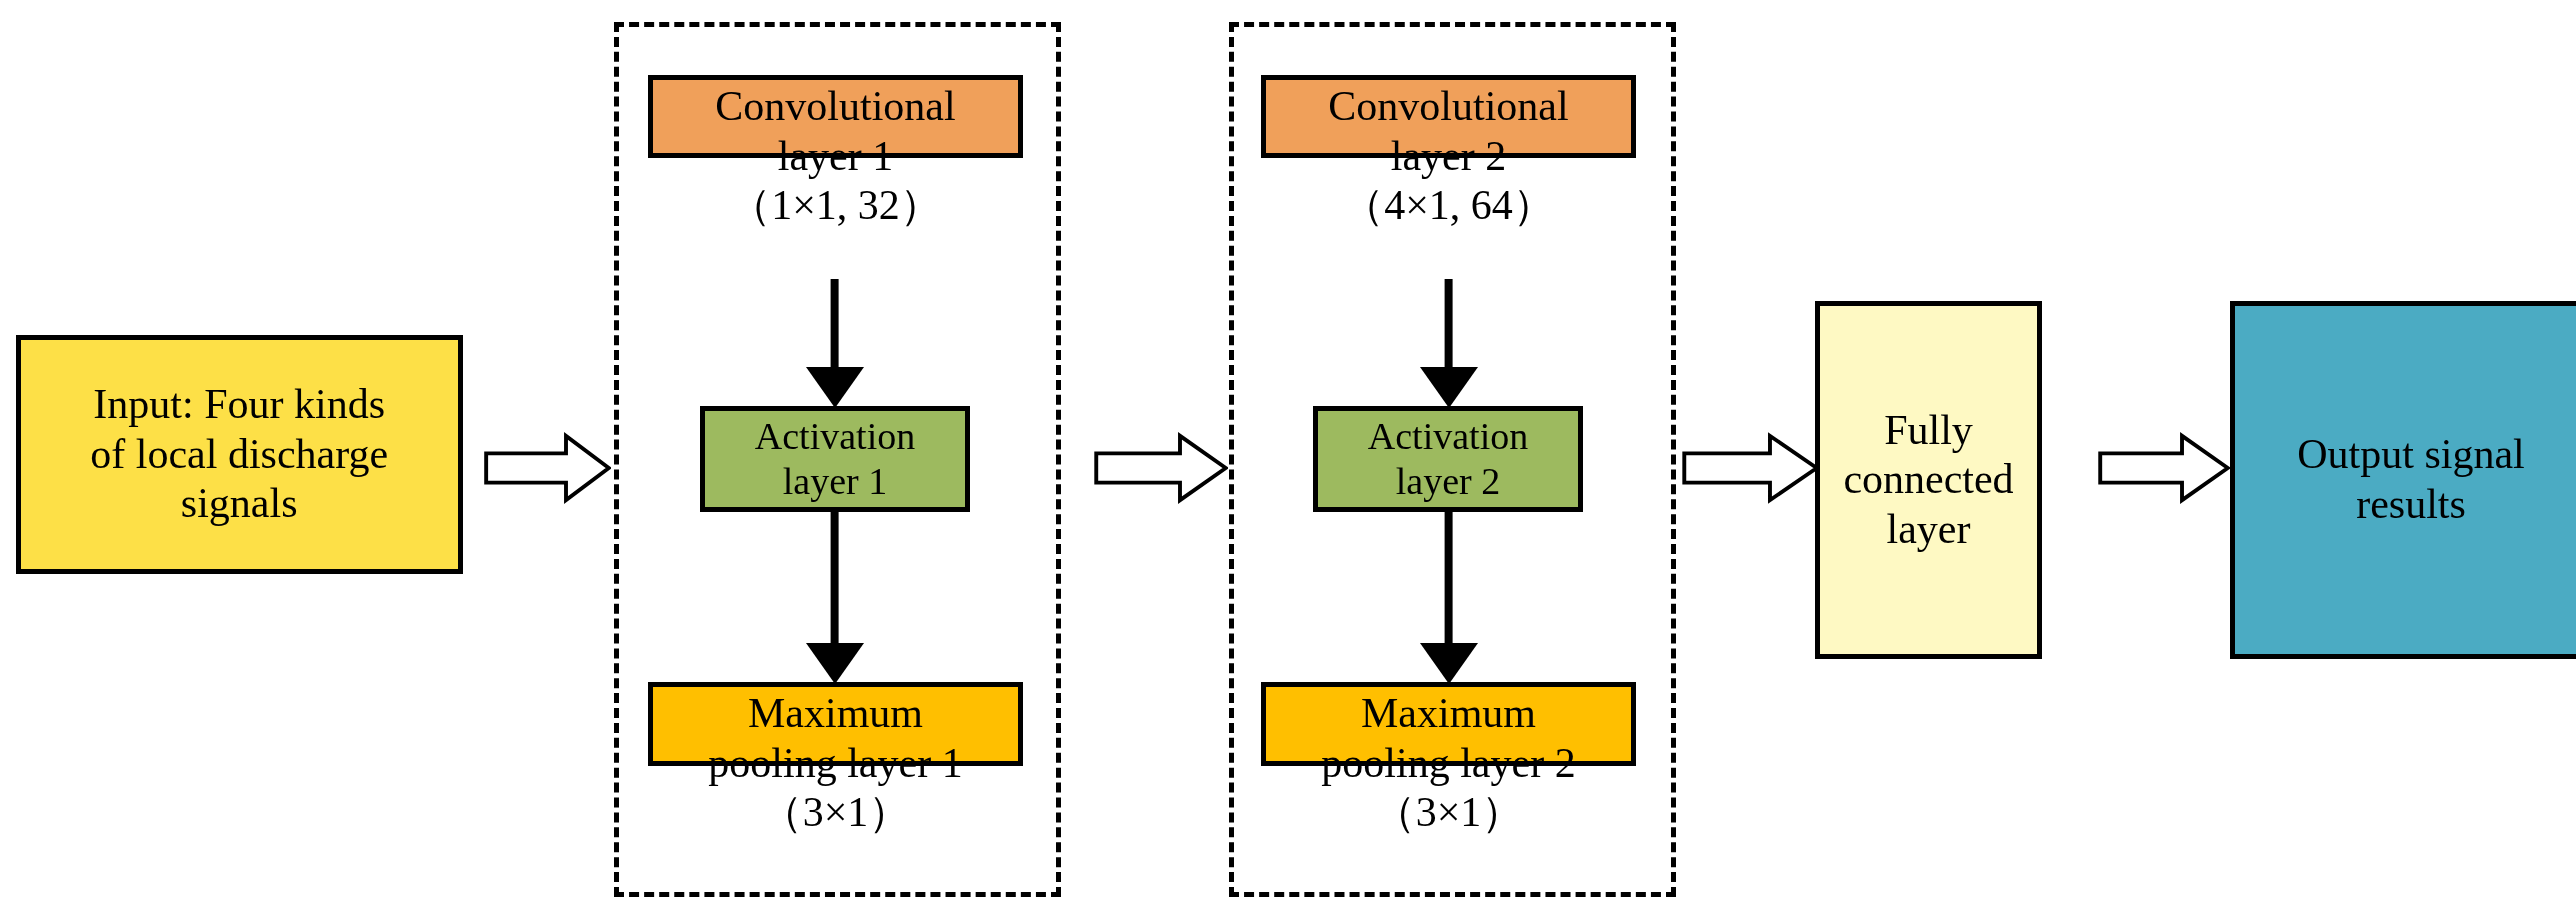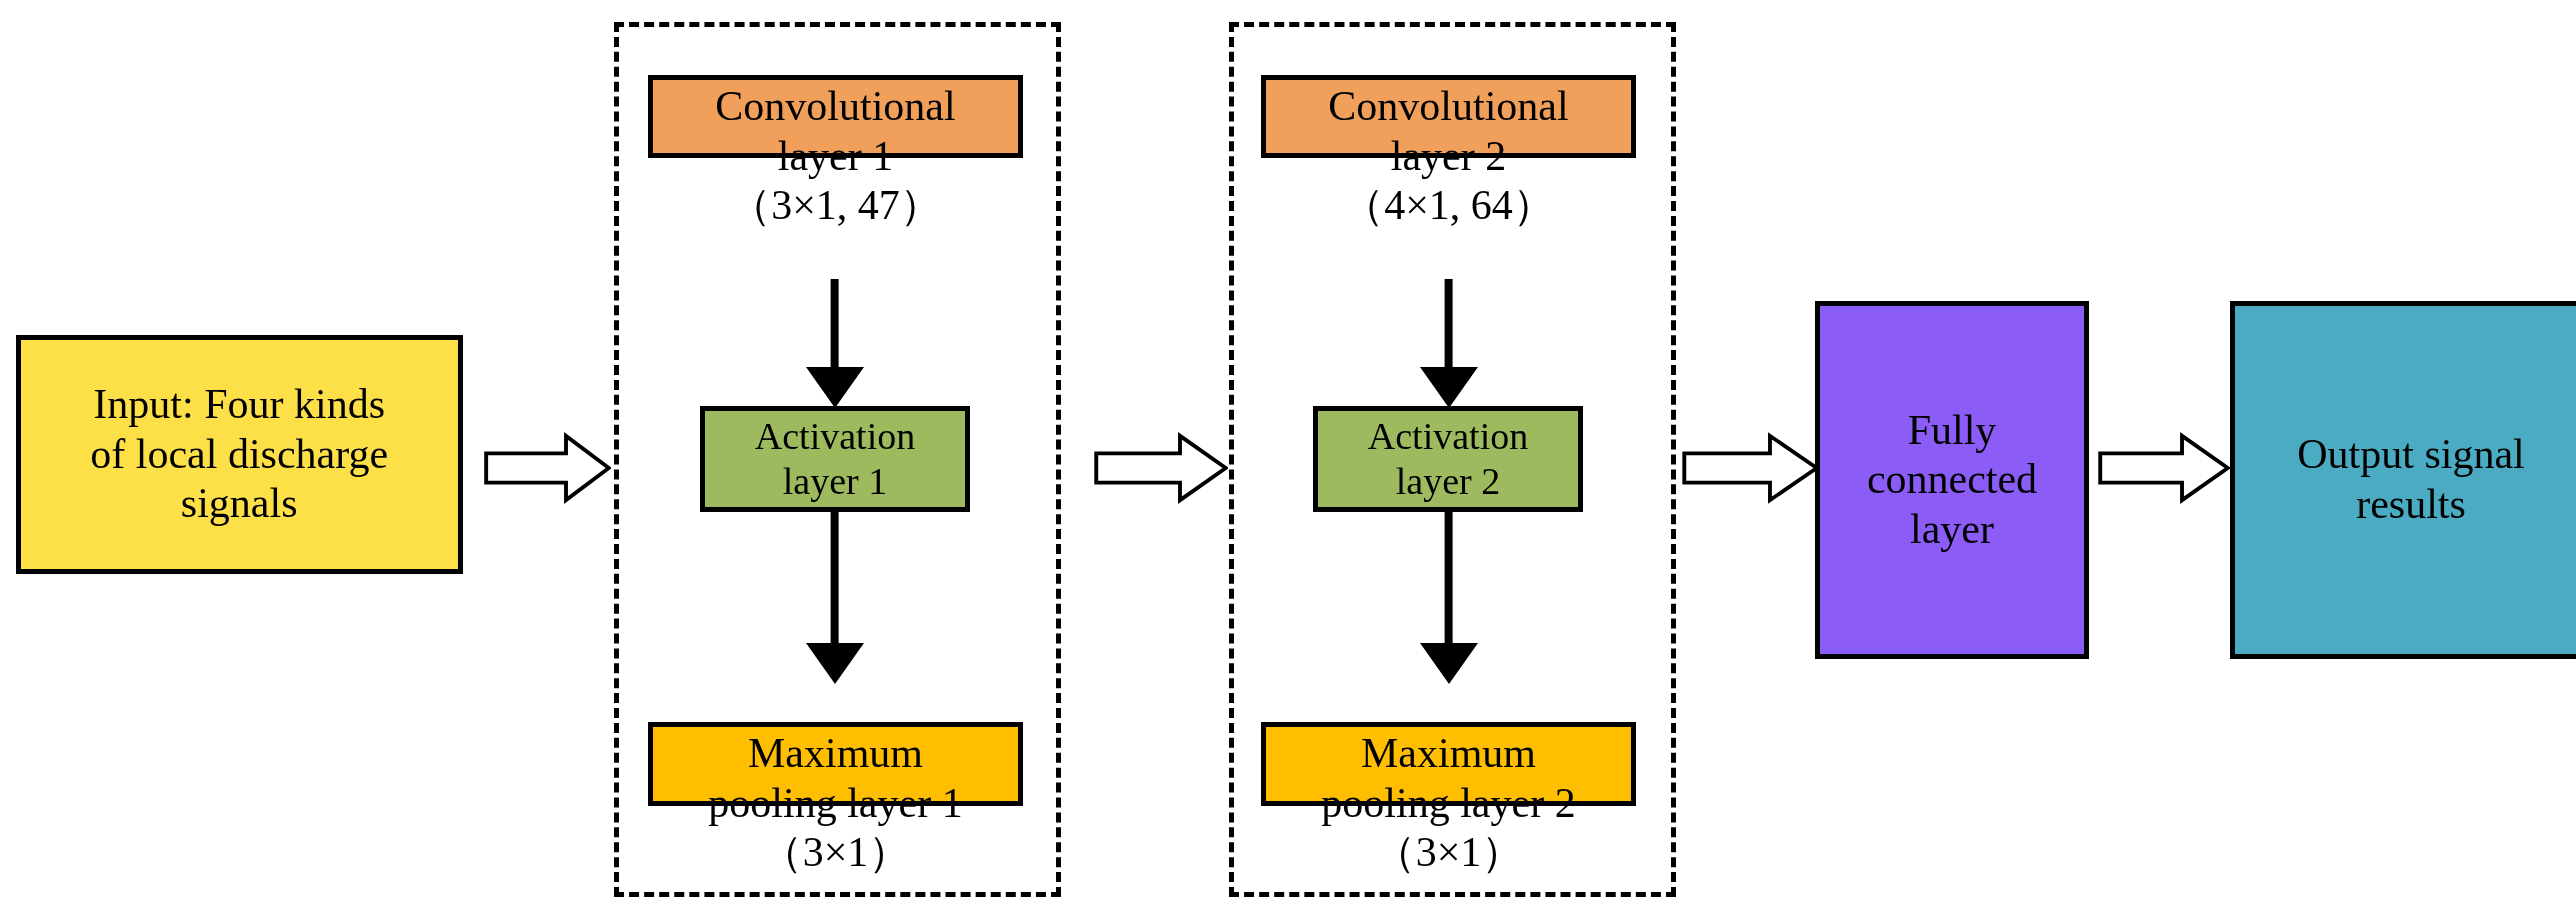"（3×1, 47）" span.line { text: 3×1, 47 -> 1×1, 32 }
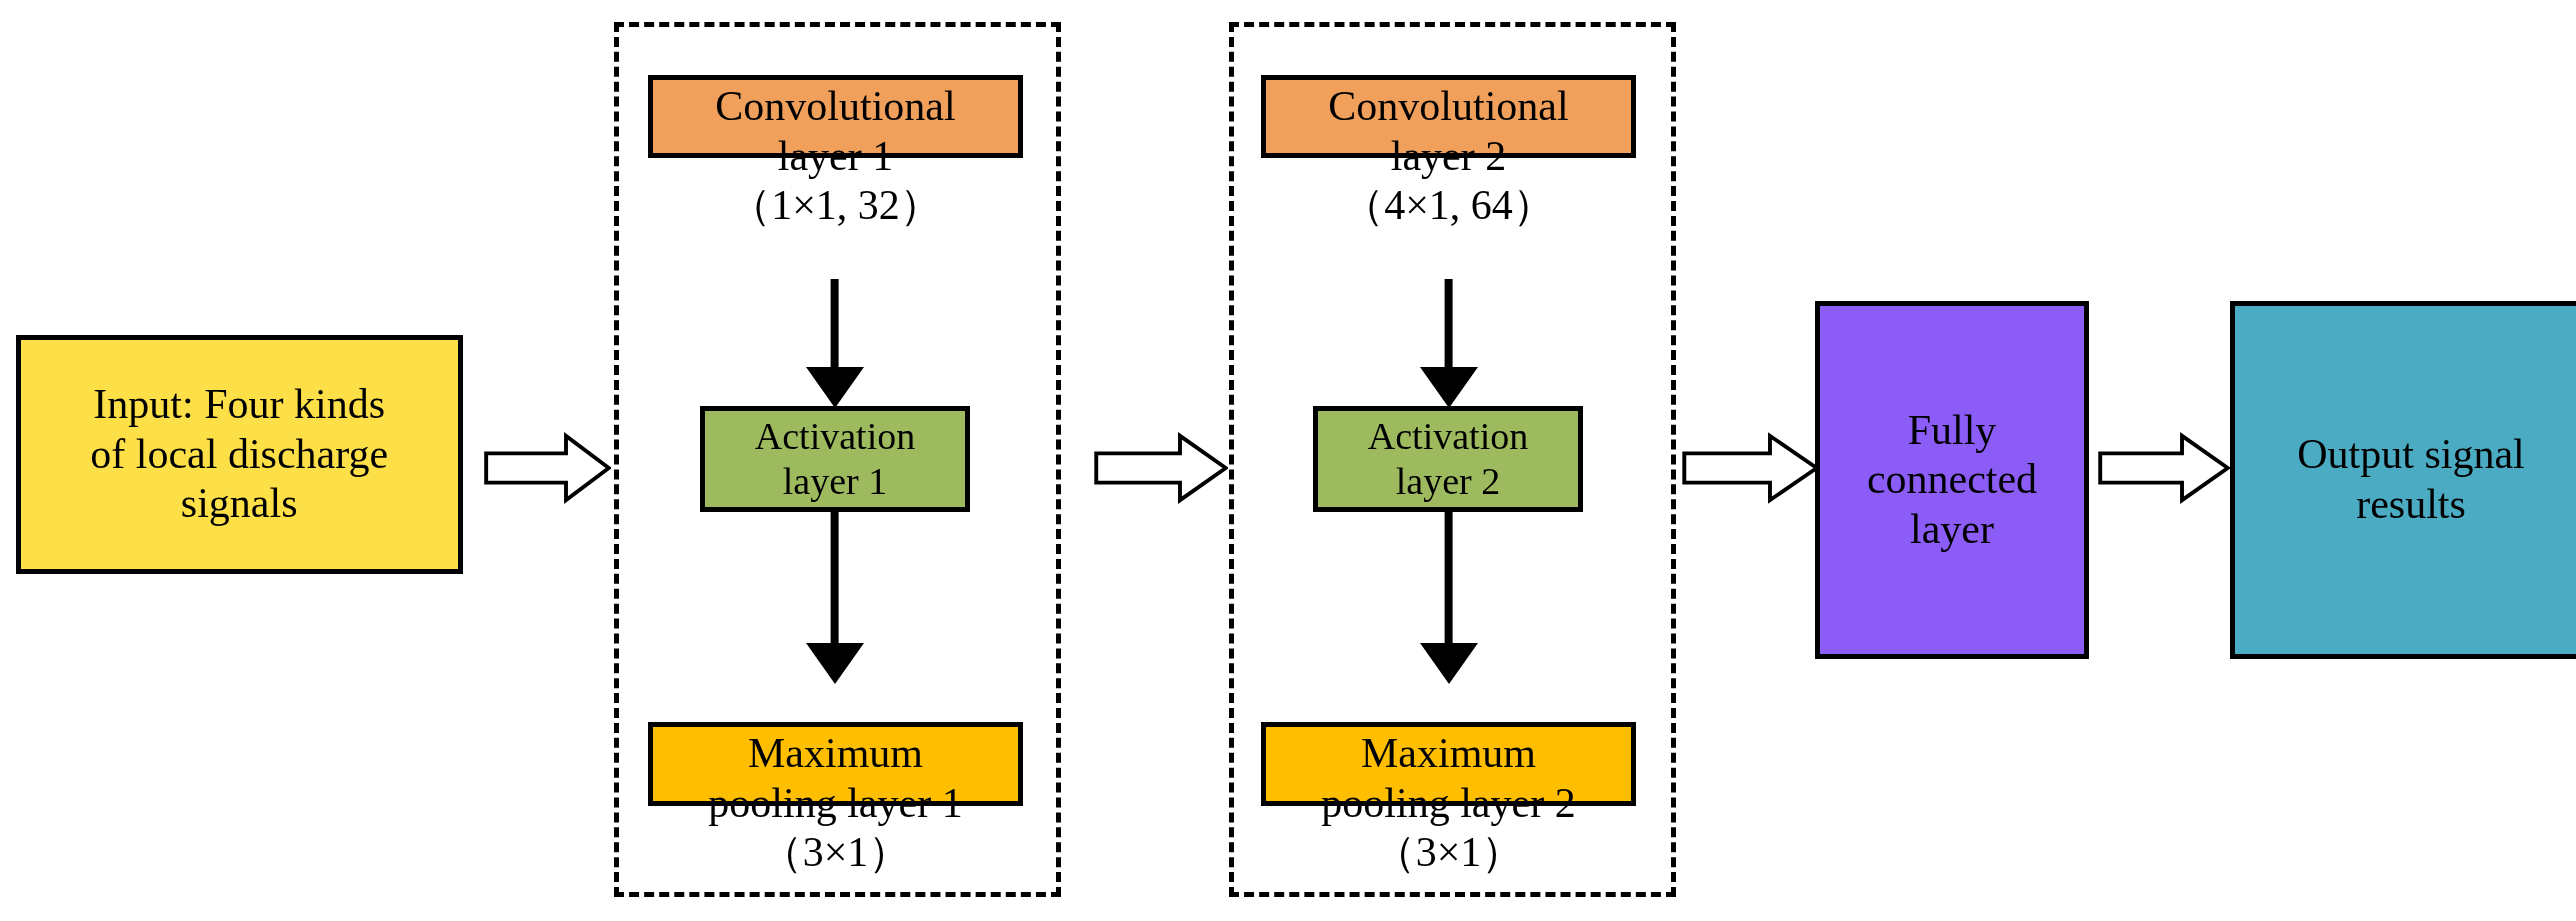"Fully" div.node { background: #8b5cf6 -> #fef9c3; width: 274px -> 227px }
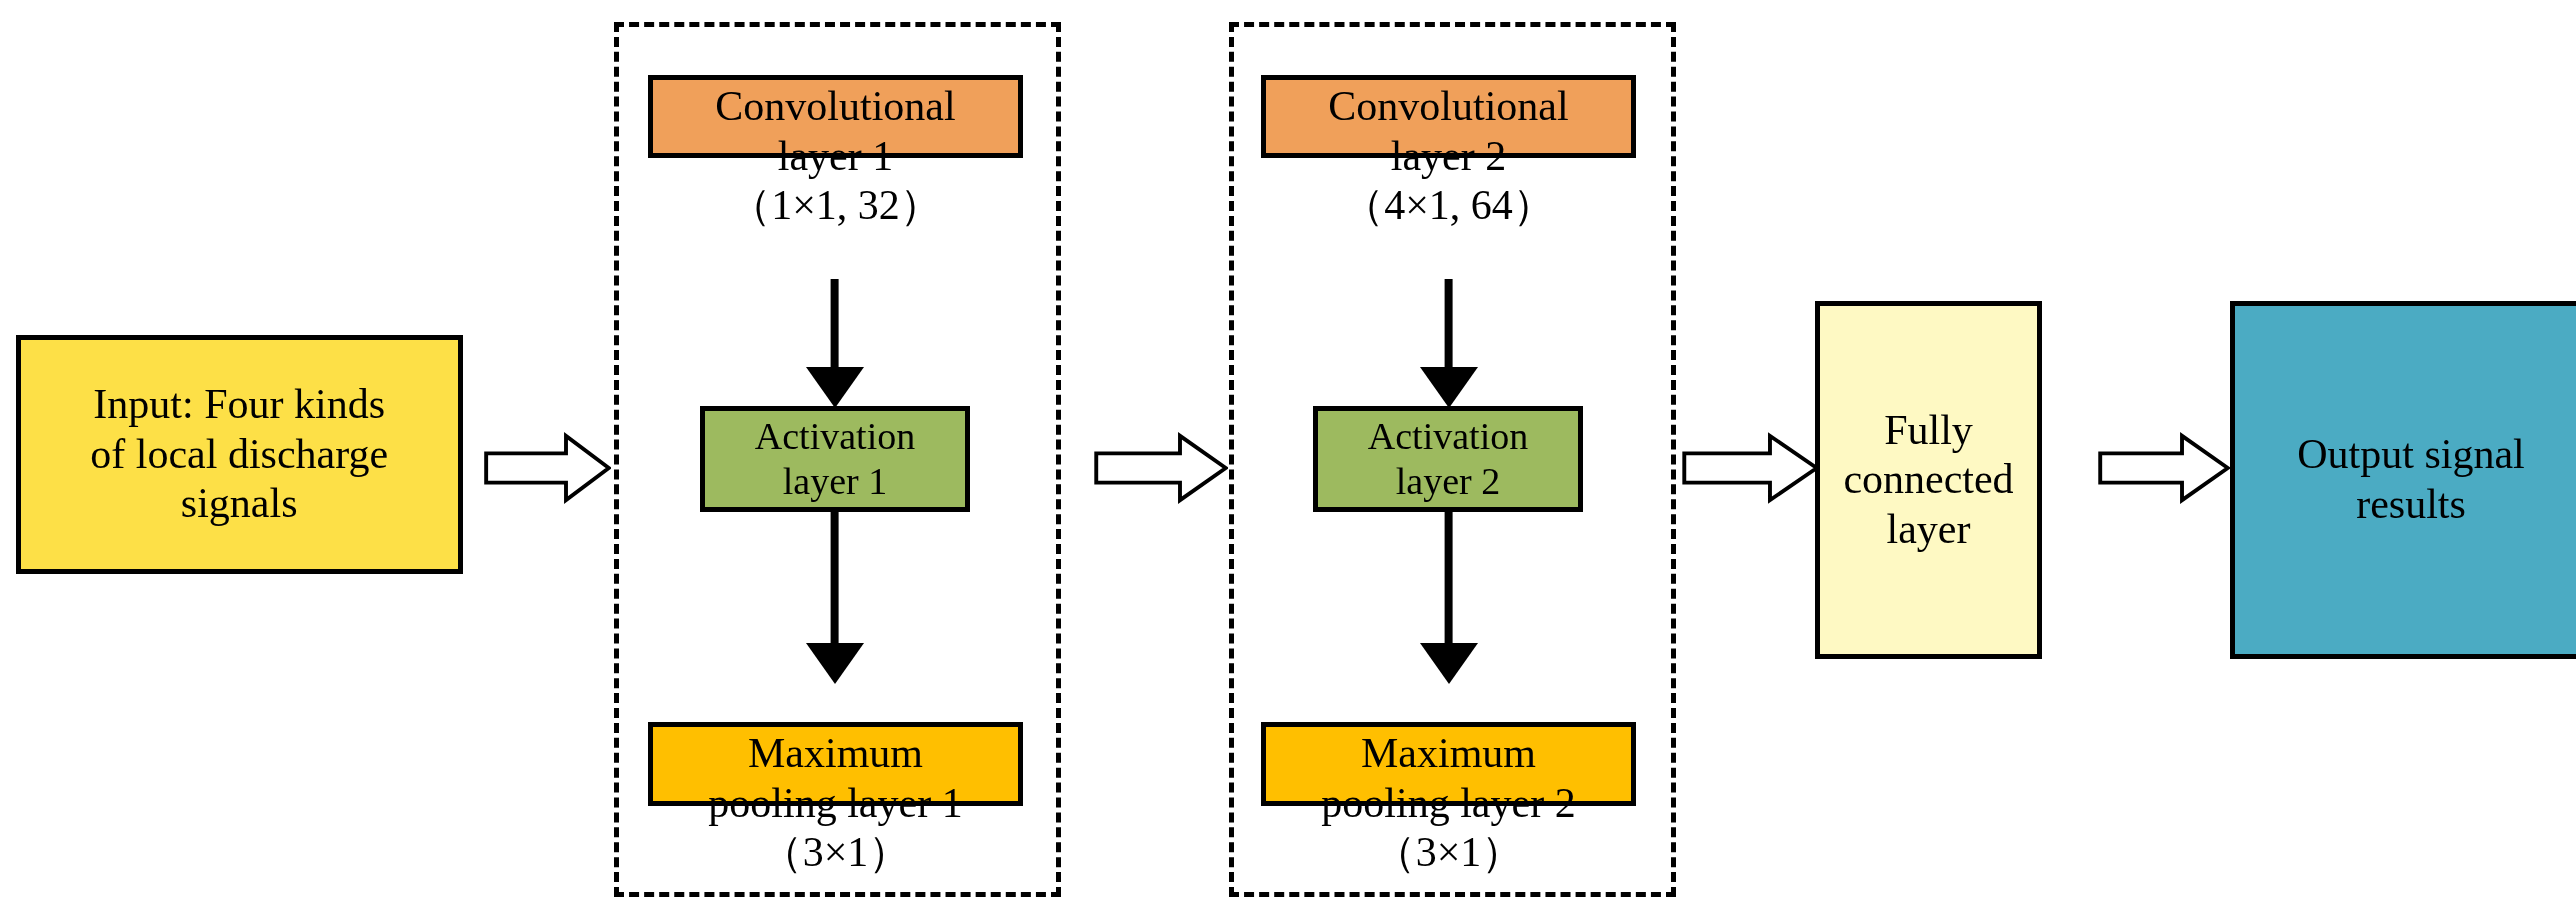"Maximum" .t-pool { margin-top: 40px -> none }
